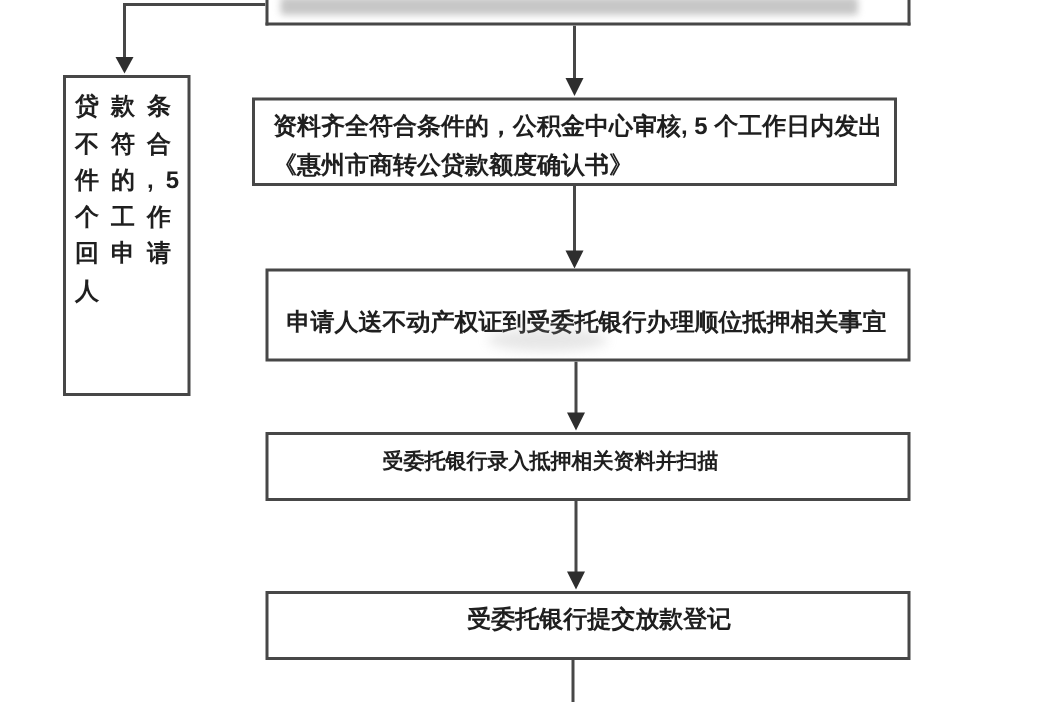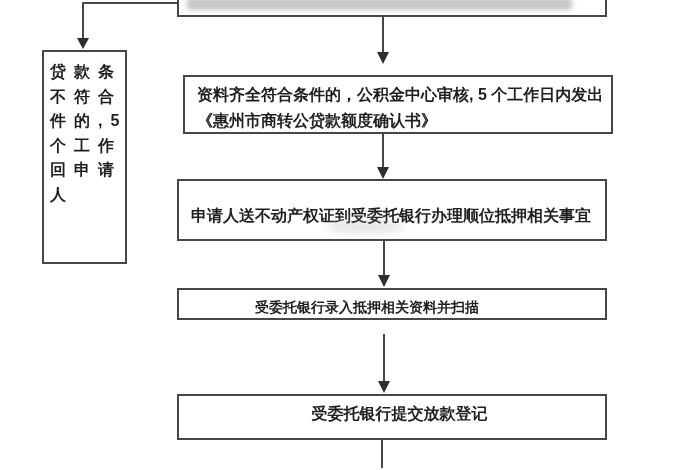"资料齐全符合条件的，公积金中心审核, 5 个工作日内发出" #review-box { left: 183px -> 168px; margin-top: 10px -> none }
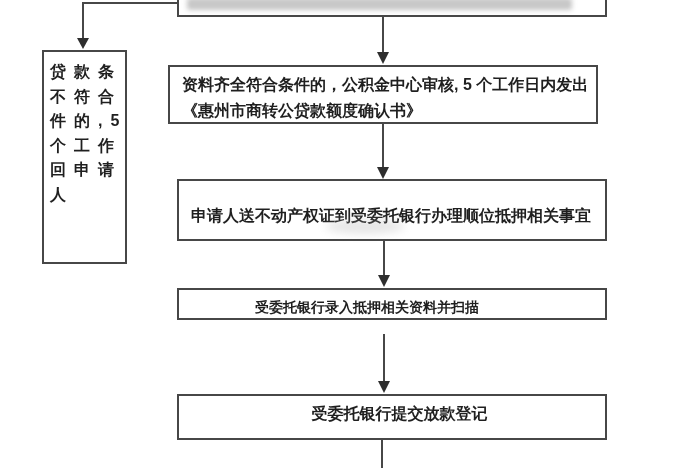"受委托银行录入抵押相关资料并扫描" #scan-box { height: 32px -> 46px }
